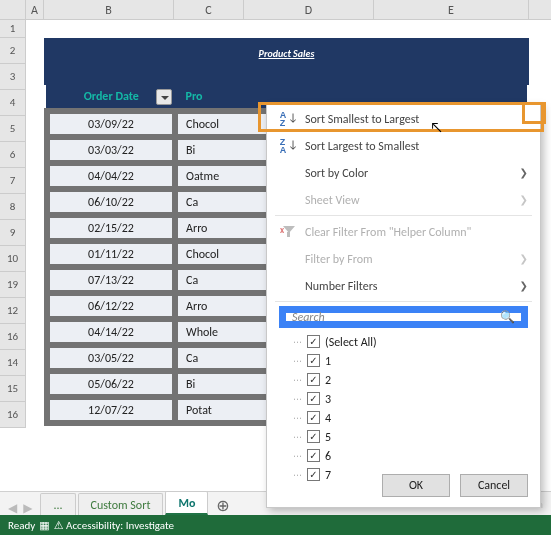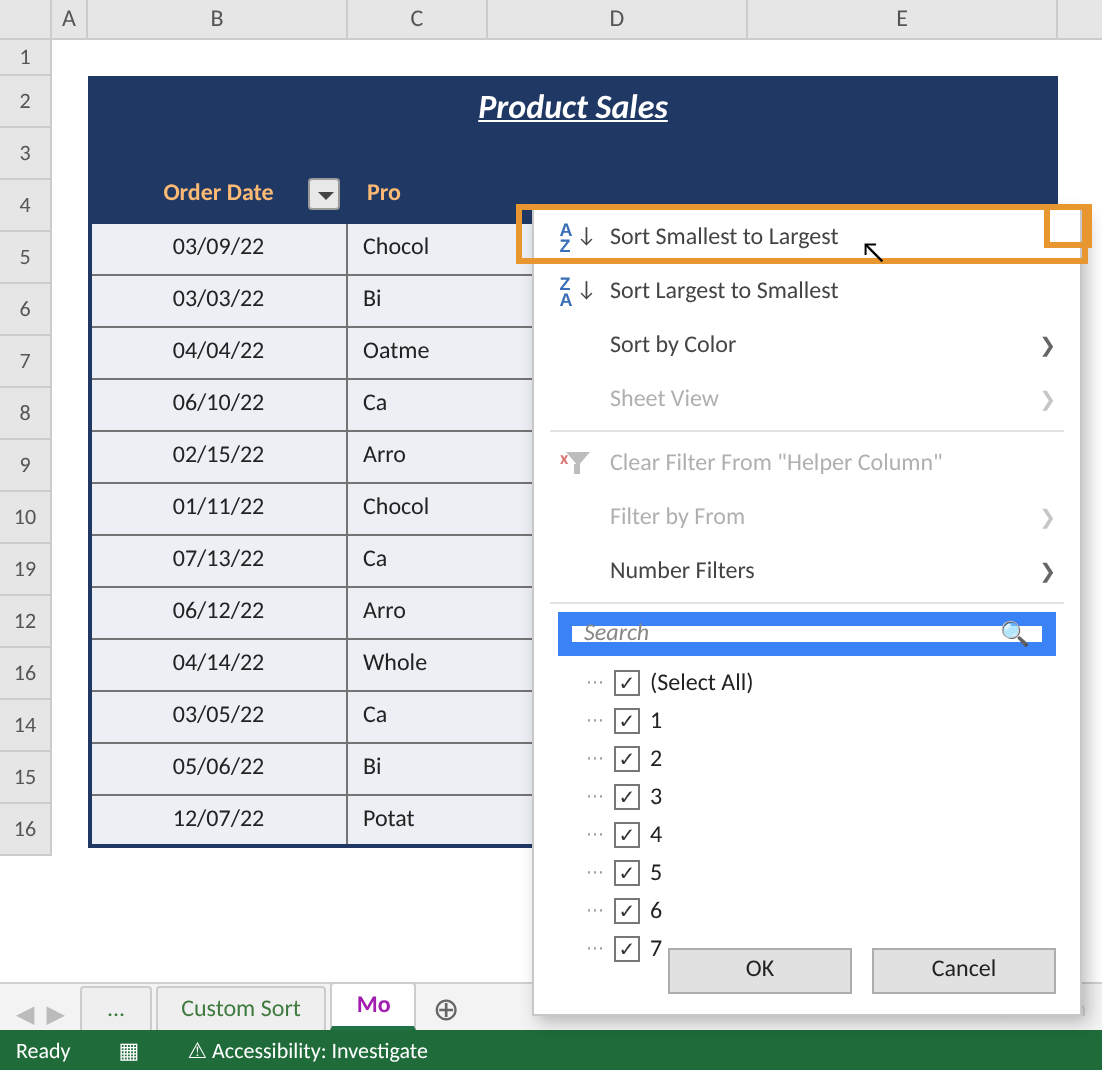"Product Sales" .title { font-size: 17px -> 10px }
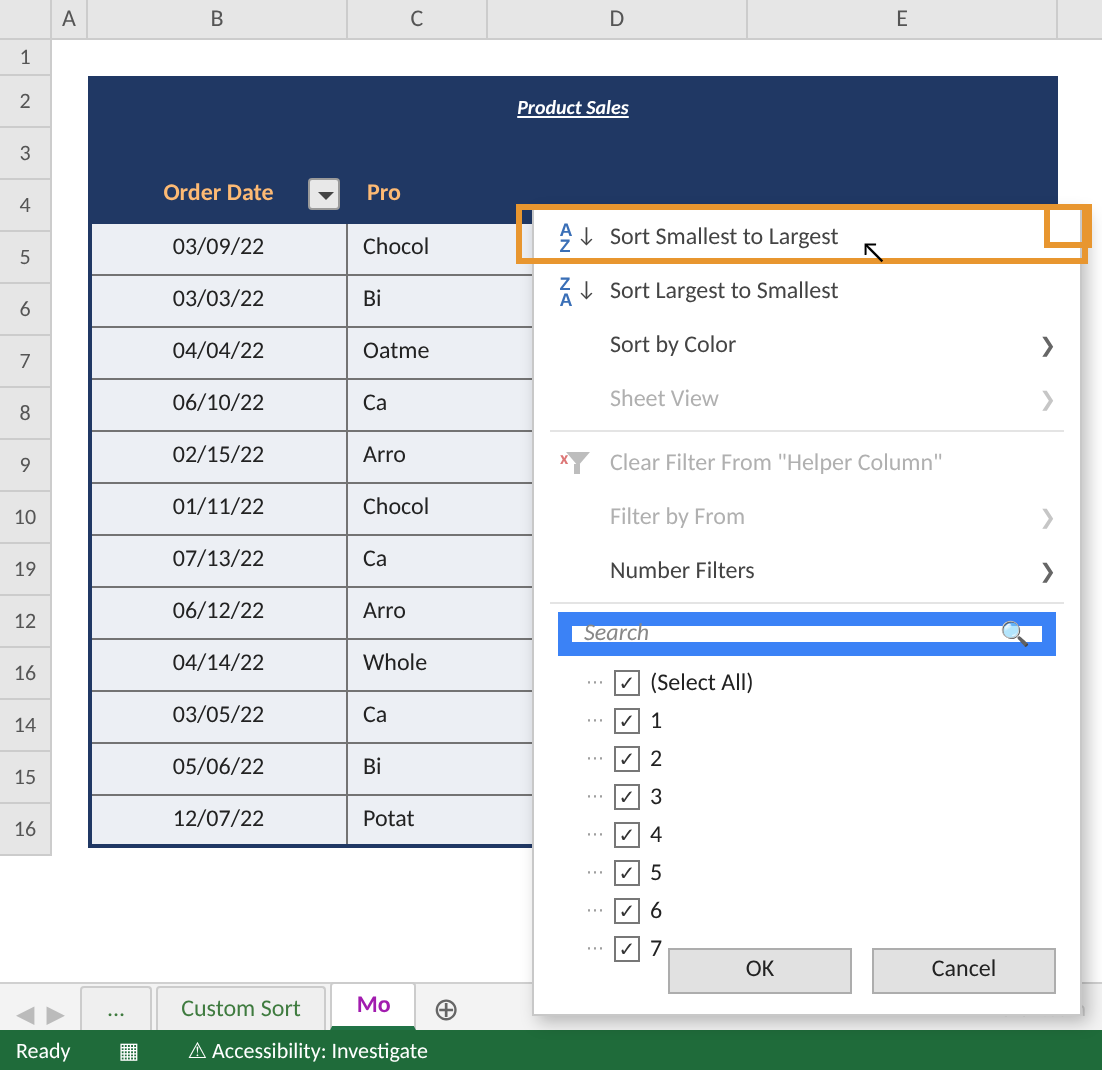"Order Date" .tbl th { color: #fdba74 -> #14b8a6 }
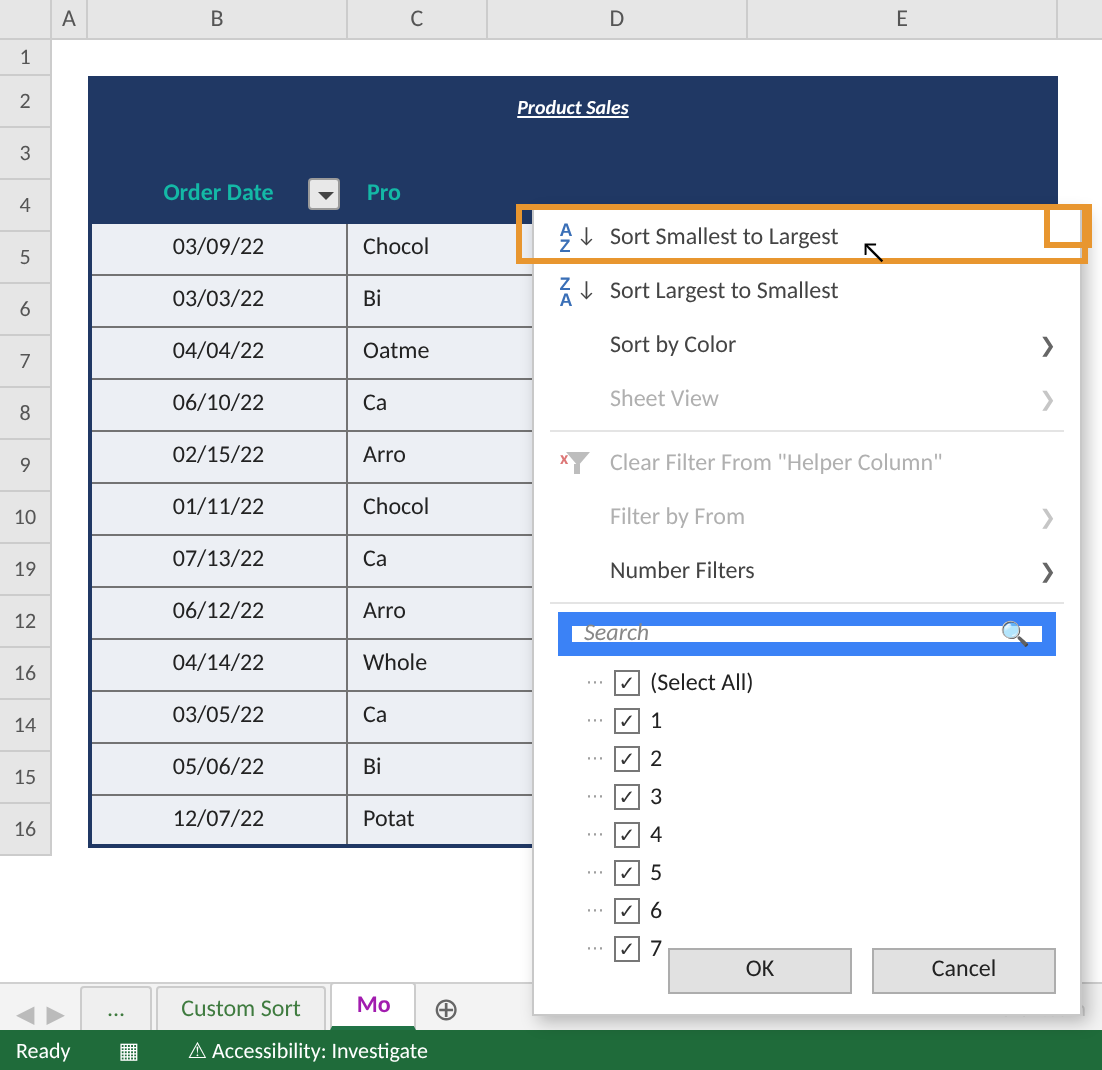"03/09/22" .tbl td { border: 1px solid #737373 -> 6px solid #737373 }
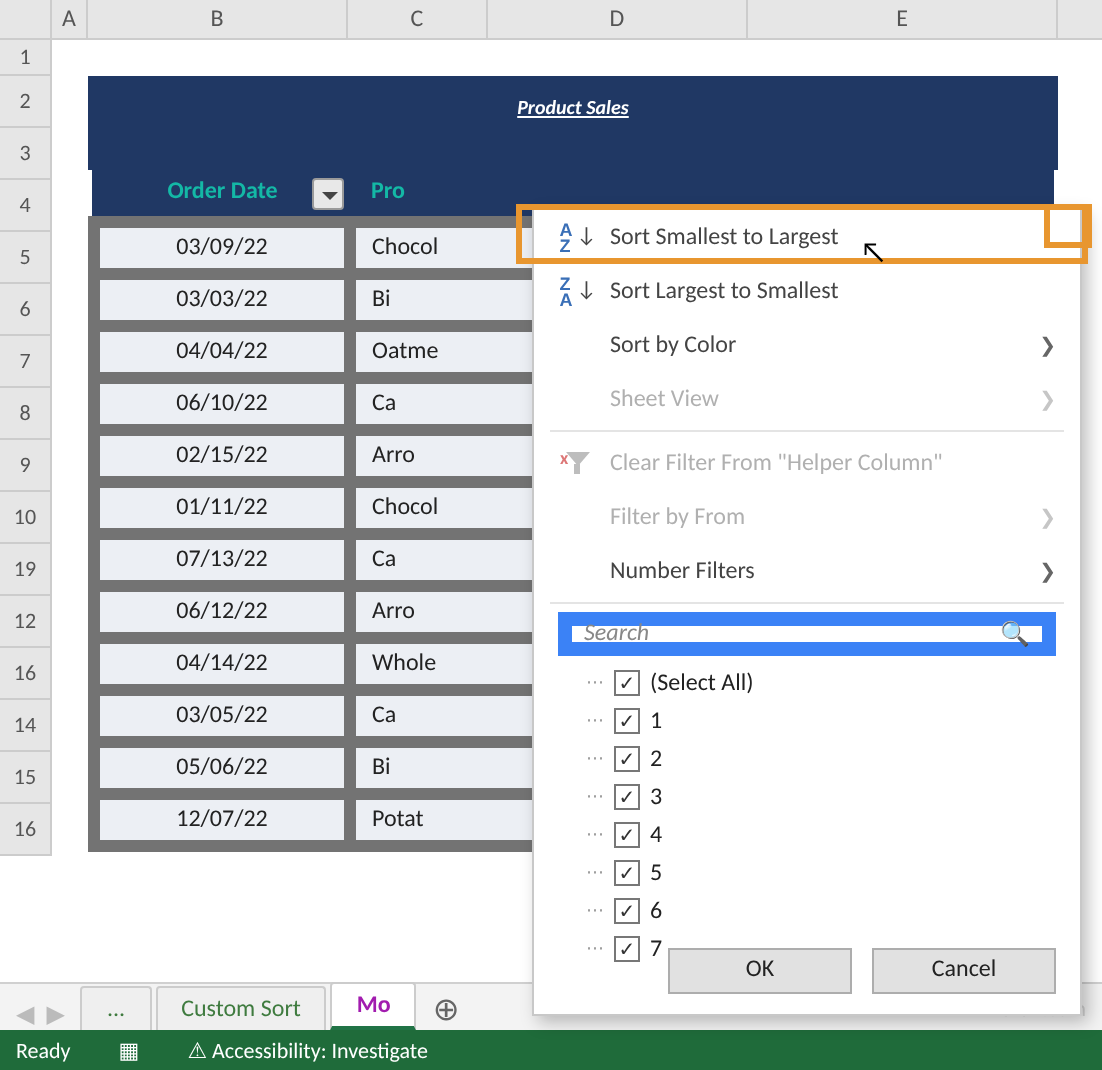"OK" .btn { width: 92px -> 68px }
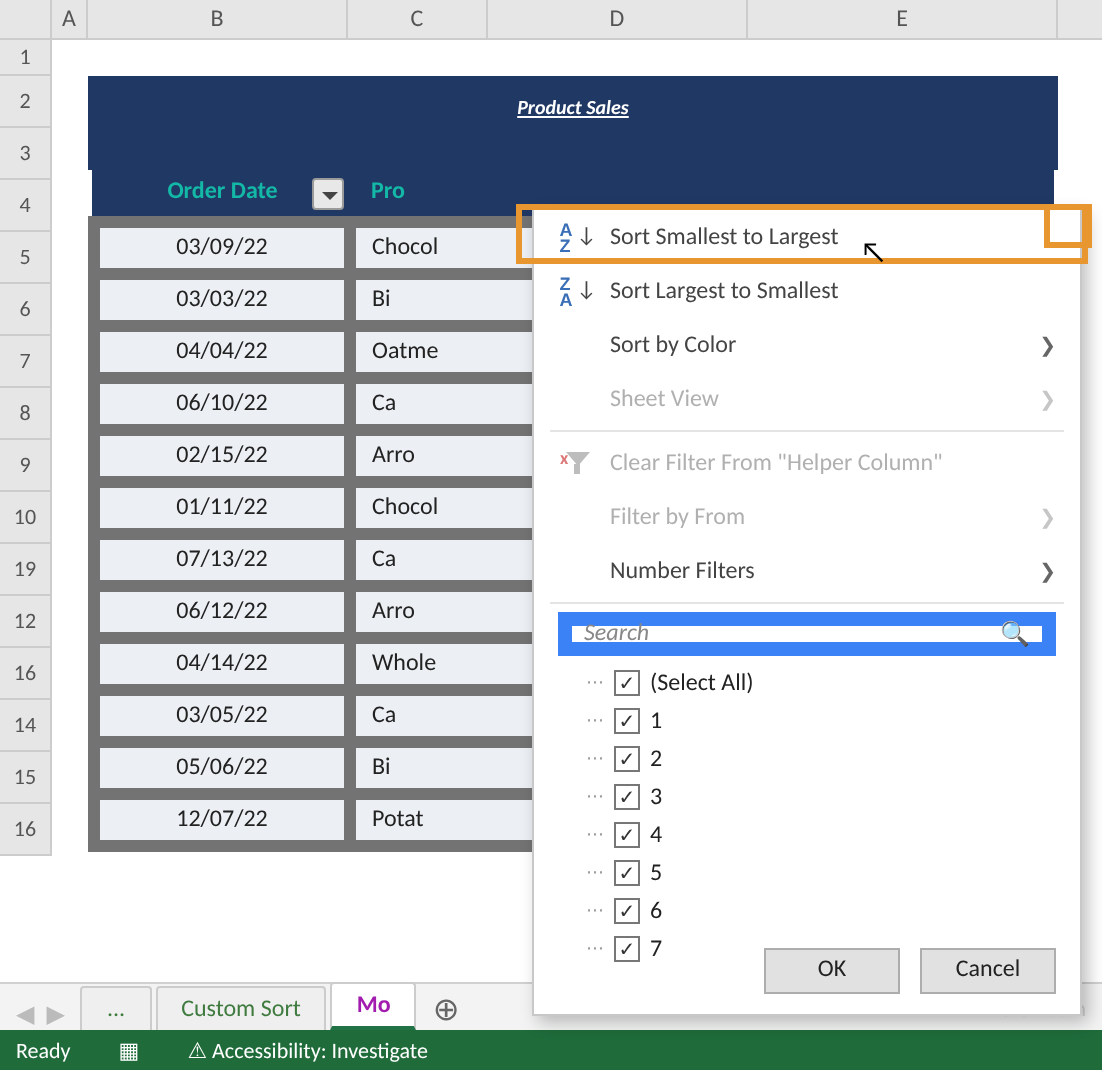"Mo" .tab.active { color: #a21caf -> #0f766e }
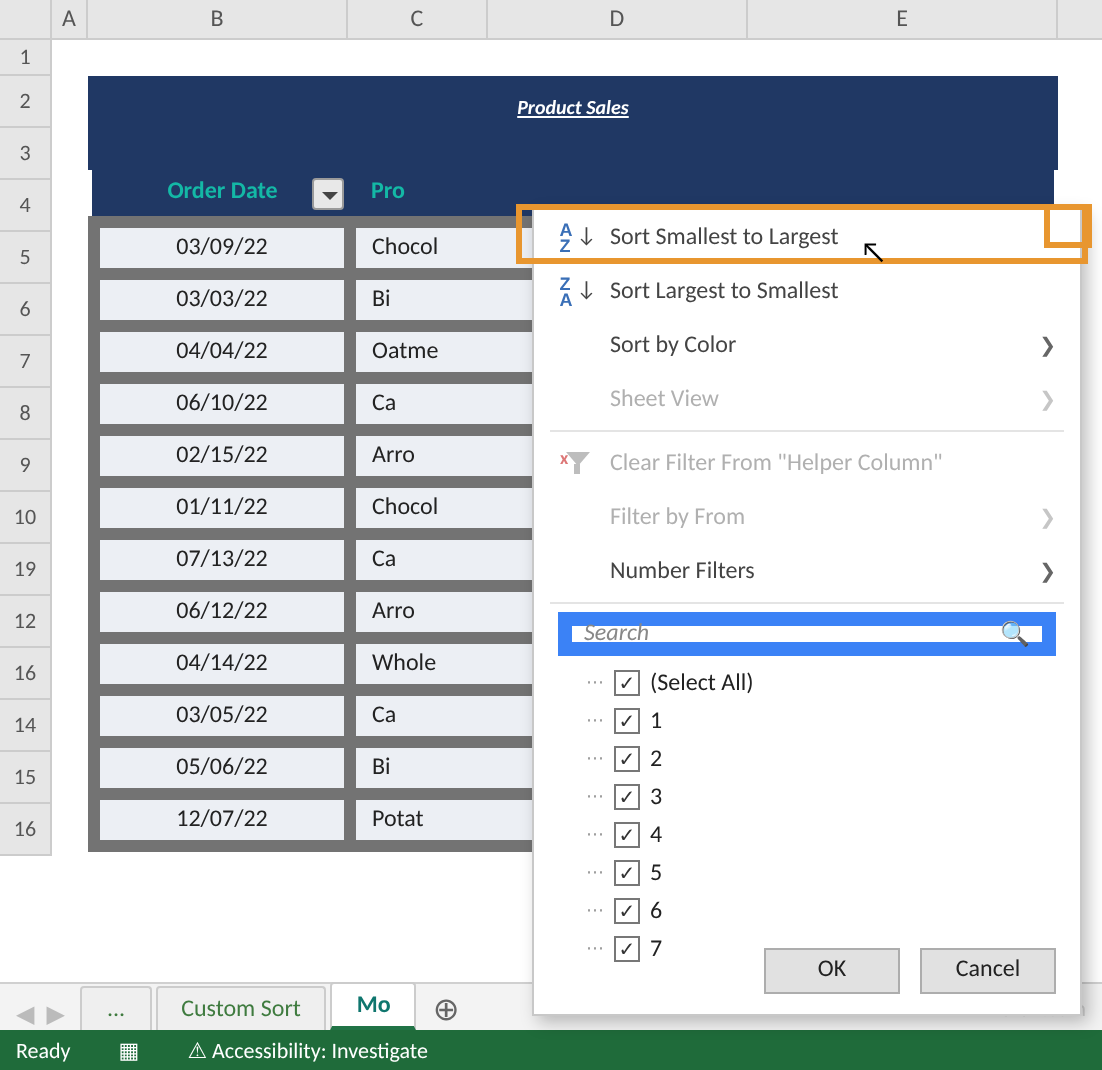"Ready" .status { gap: 24px -> 4px }
